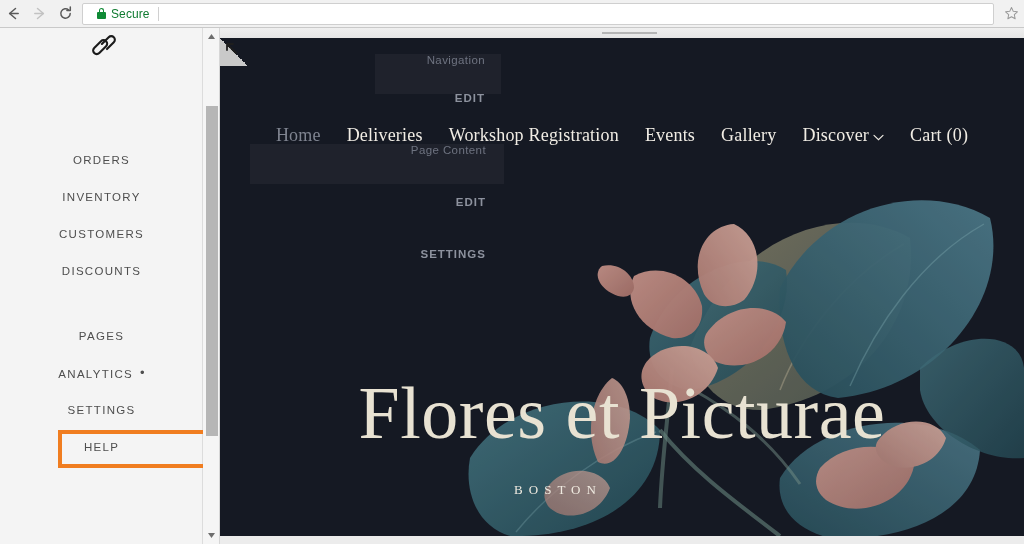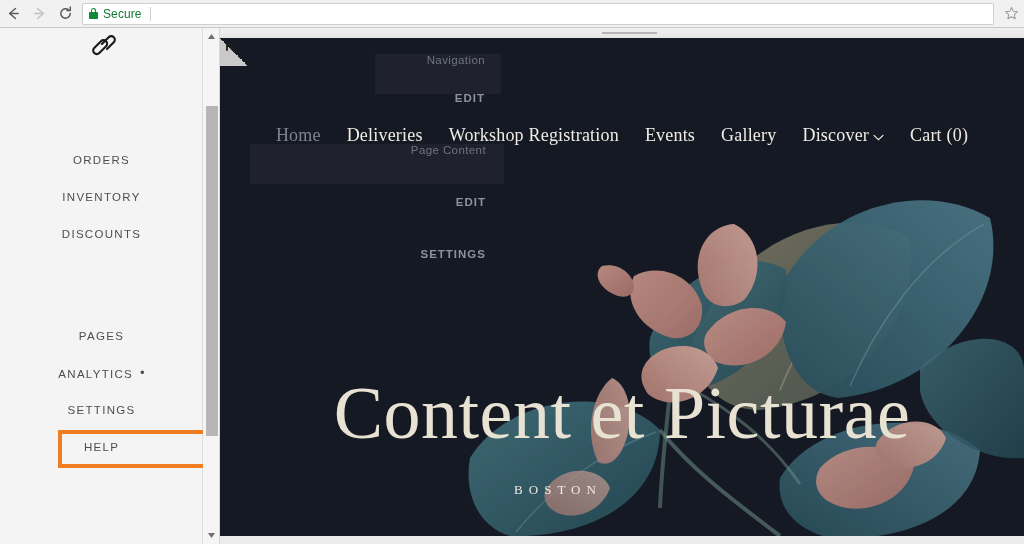"Secure" .url-wrap { padding: 0 6px -> 0 14px }
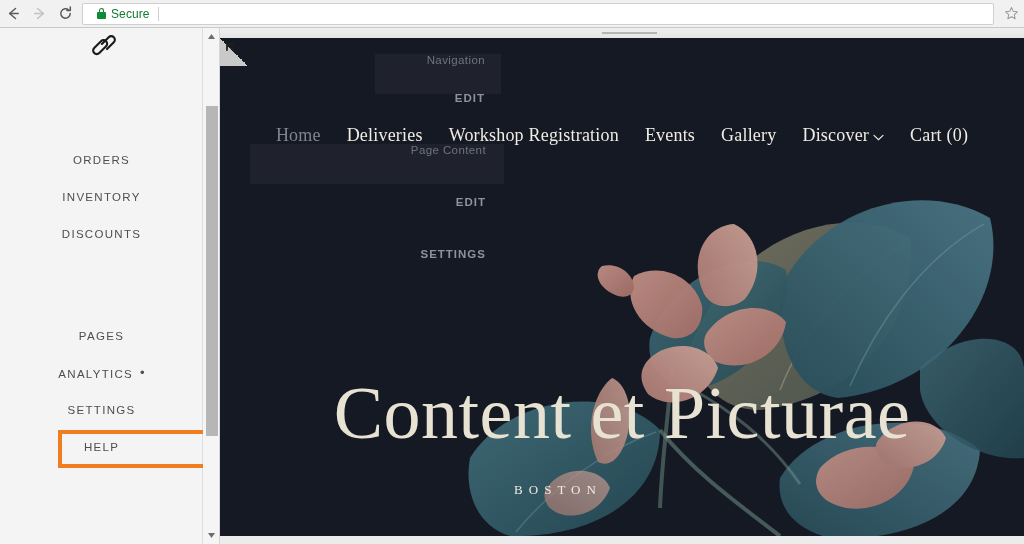"CUSTOMERS" div.nav-item { html: none -> <div><span>CUSTOMERS</span></div> }
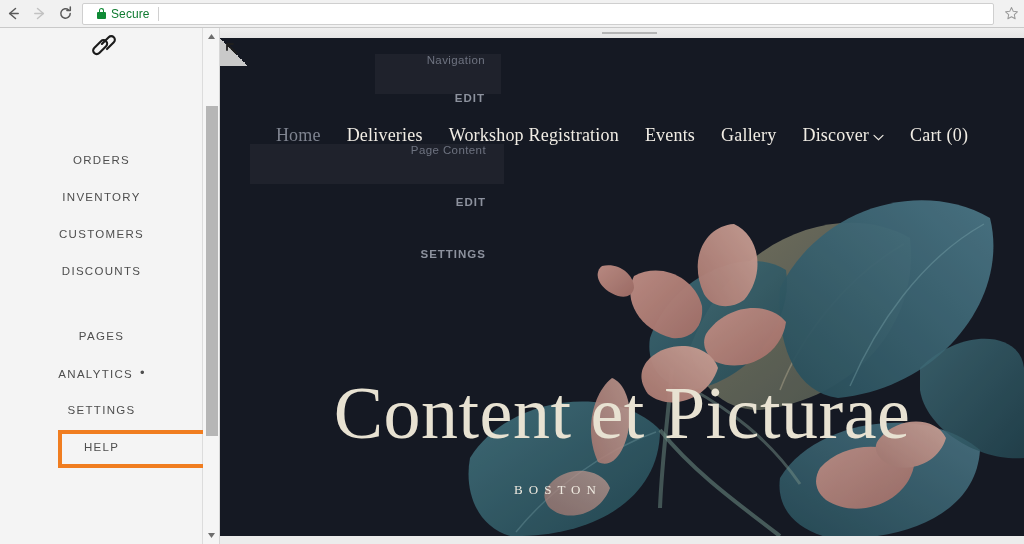"Content et Picturae" div.hero-title { text: Content -> Flores }
